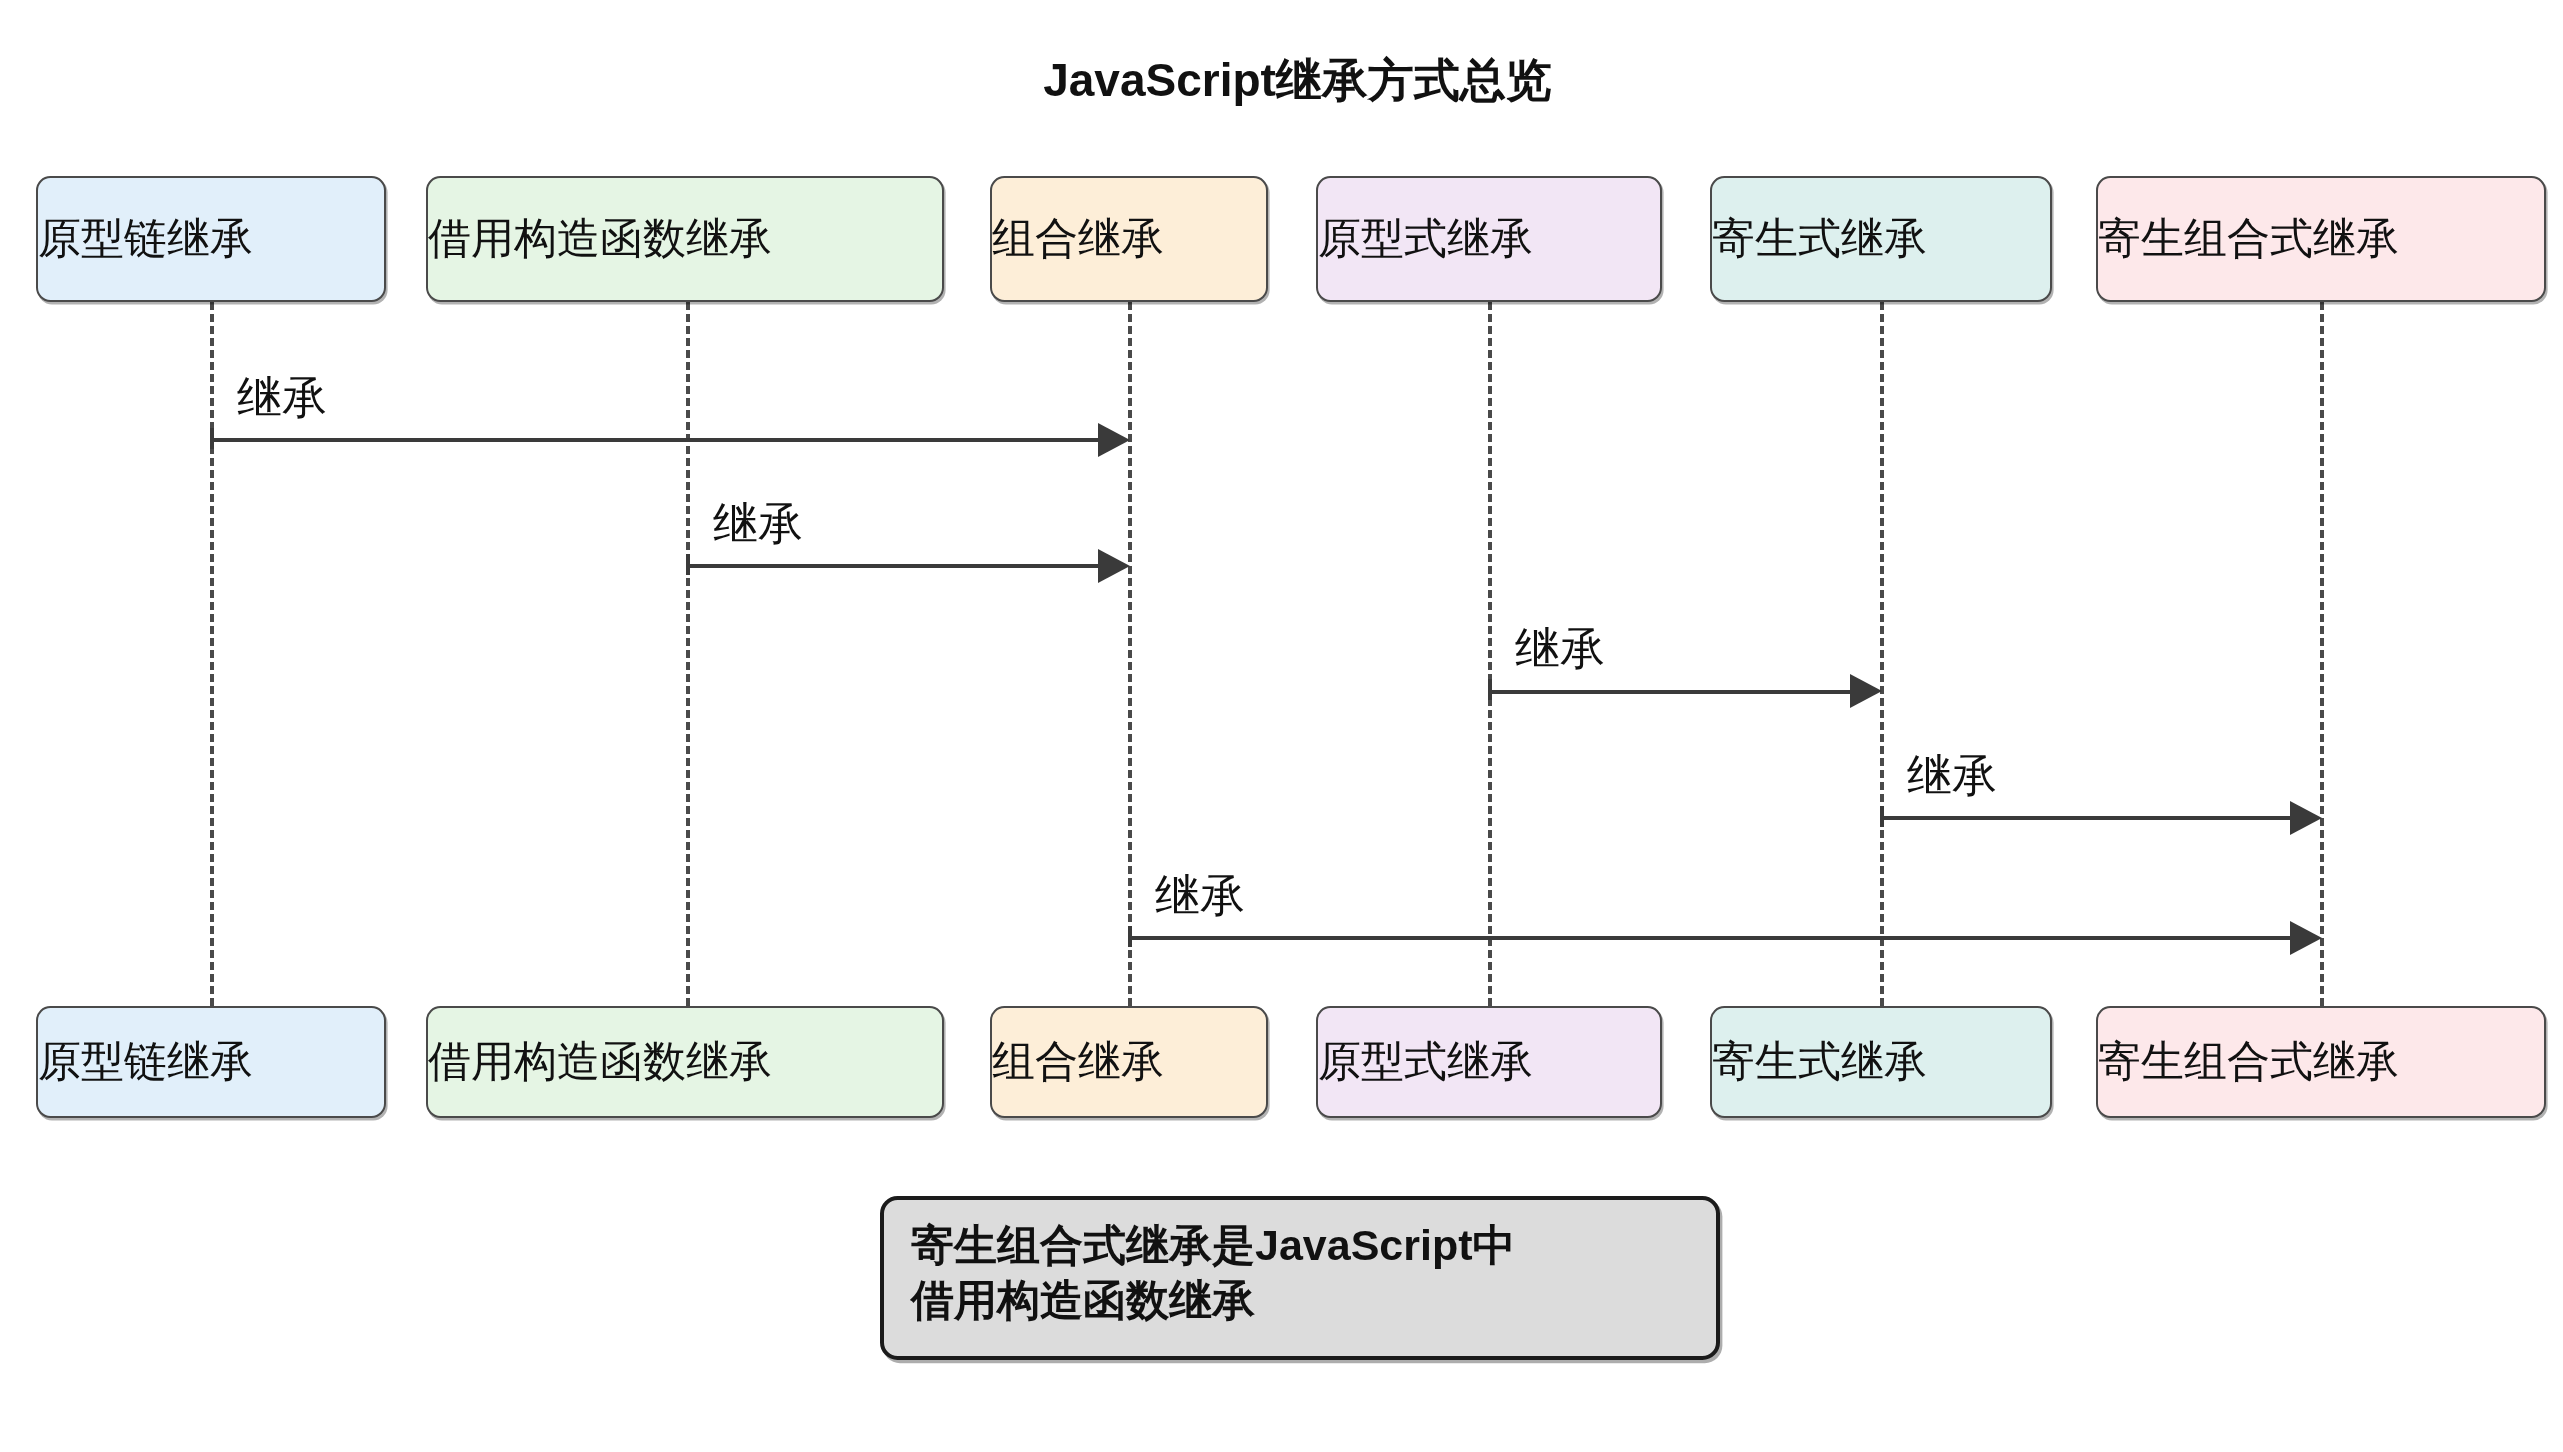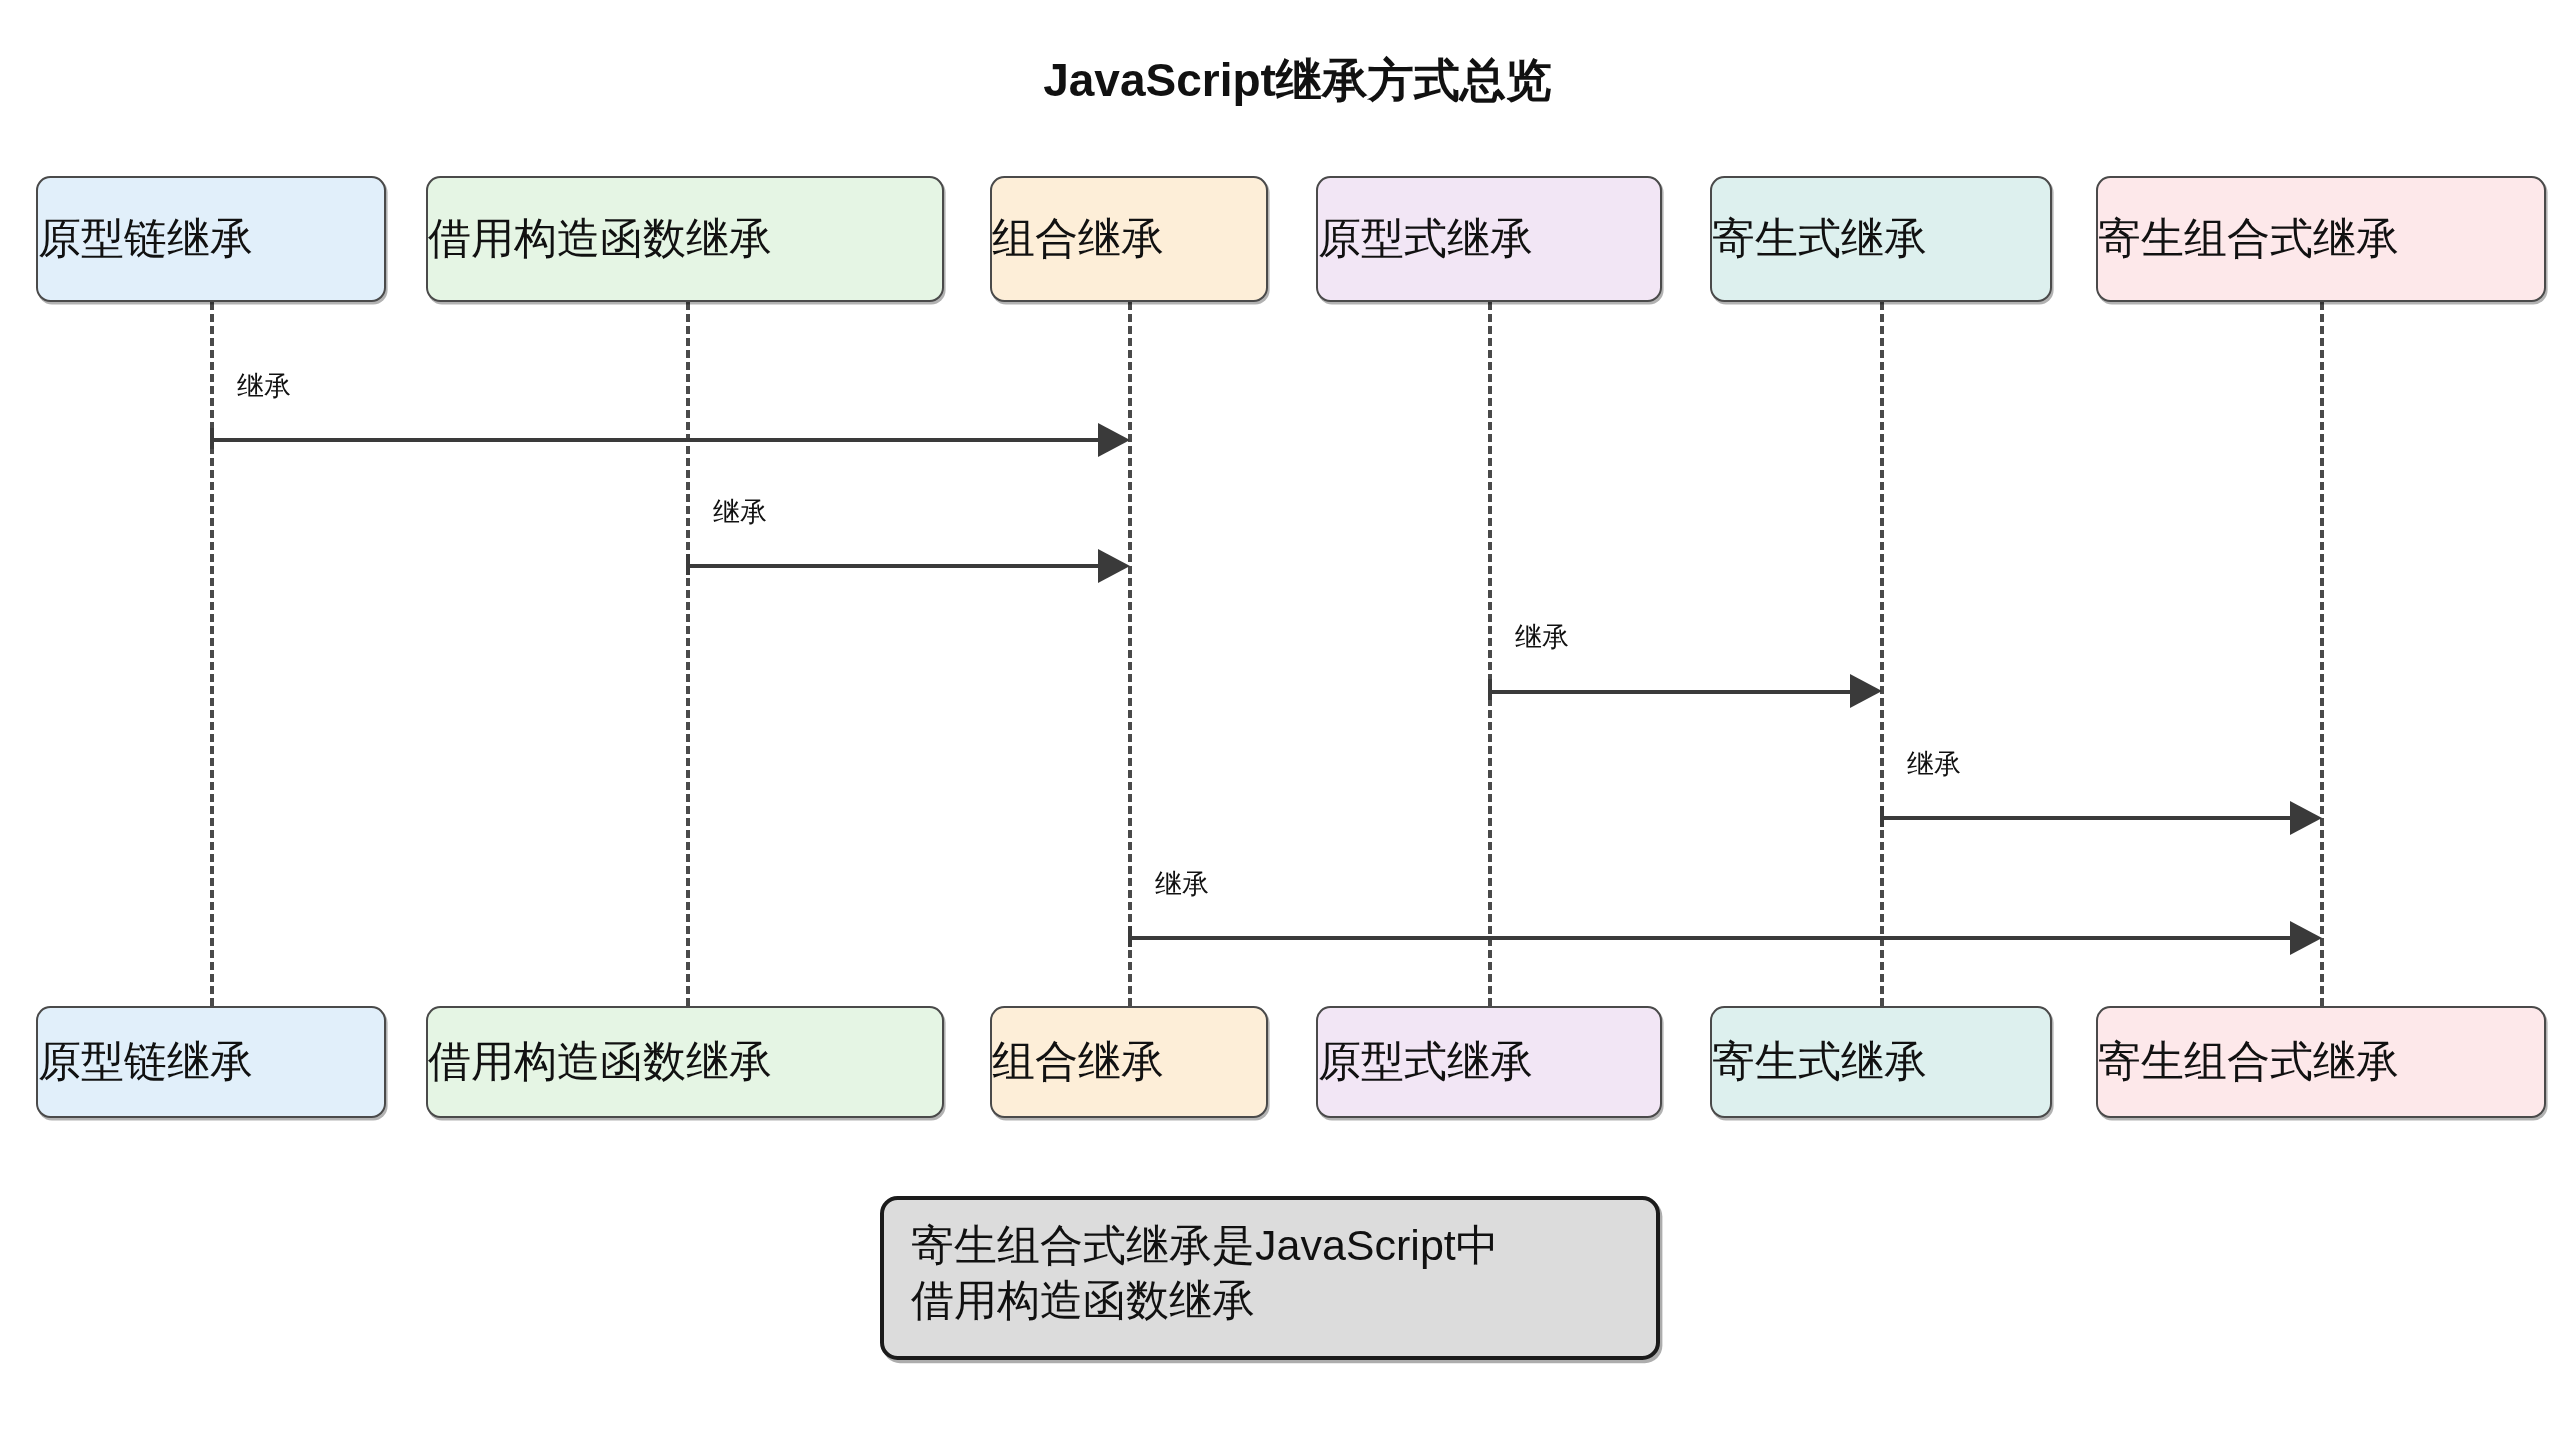"继承" .msg-label { font-size: 27px -> 45px }
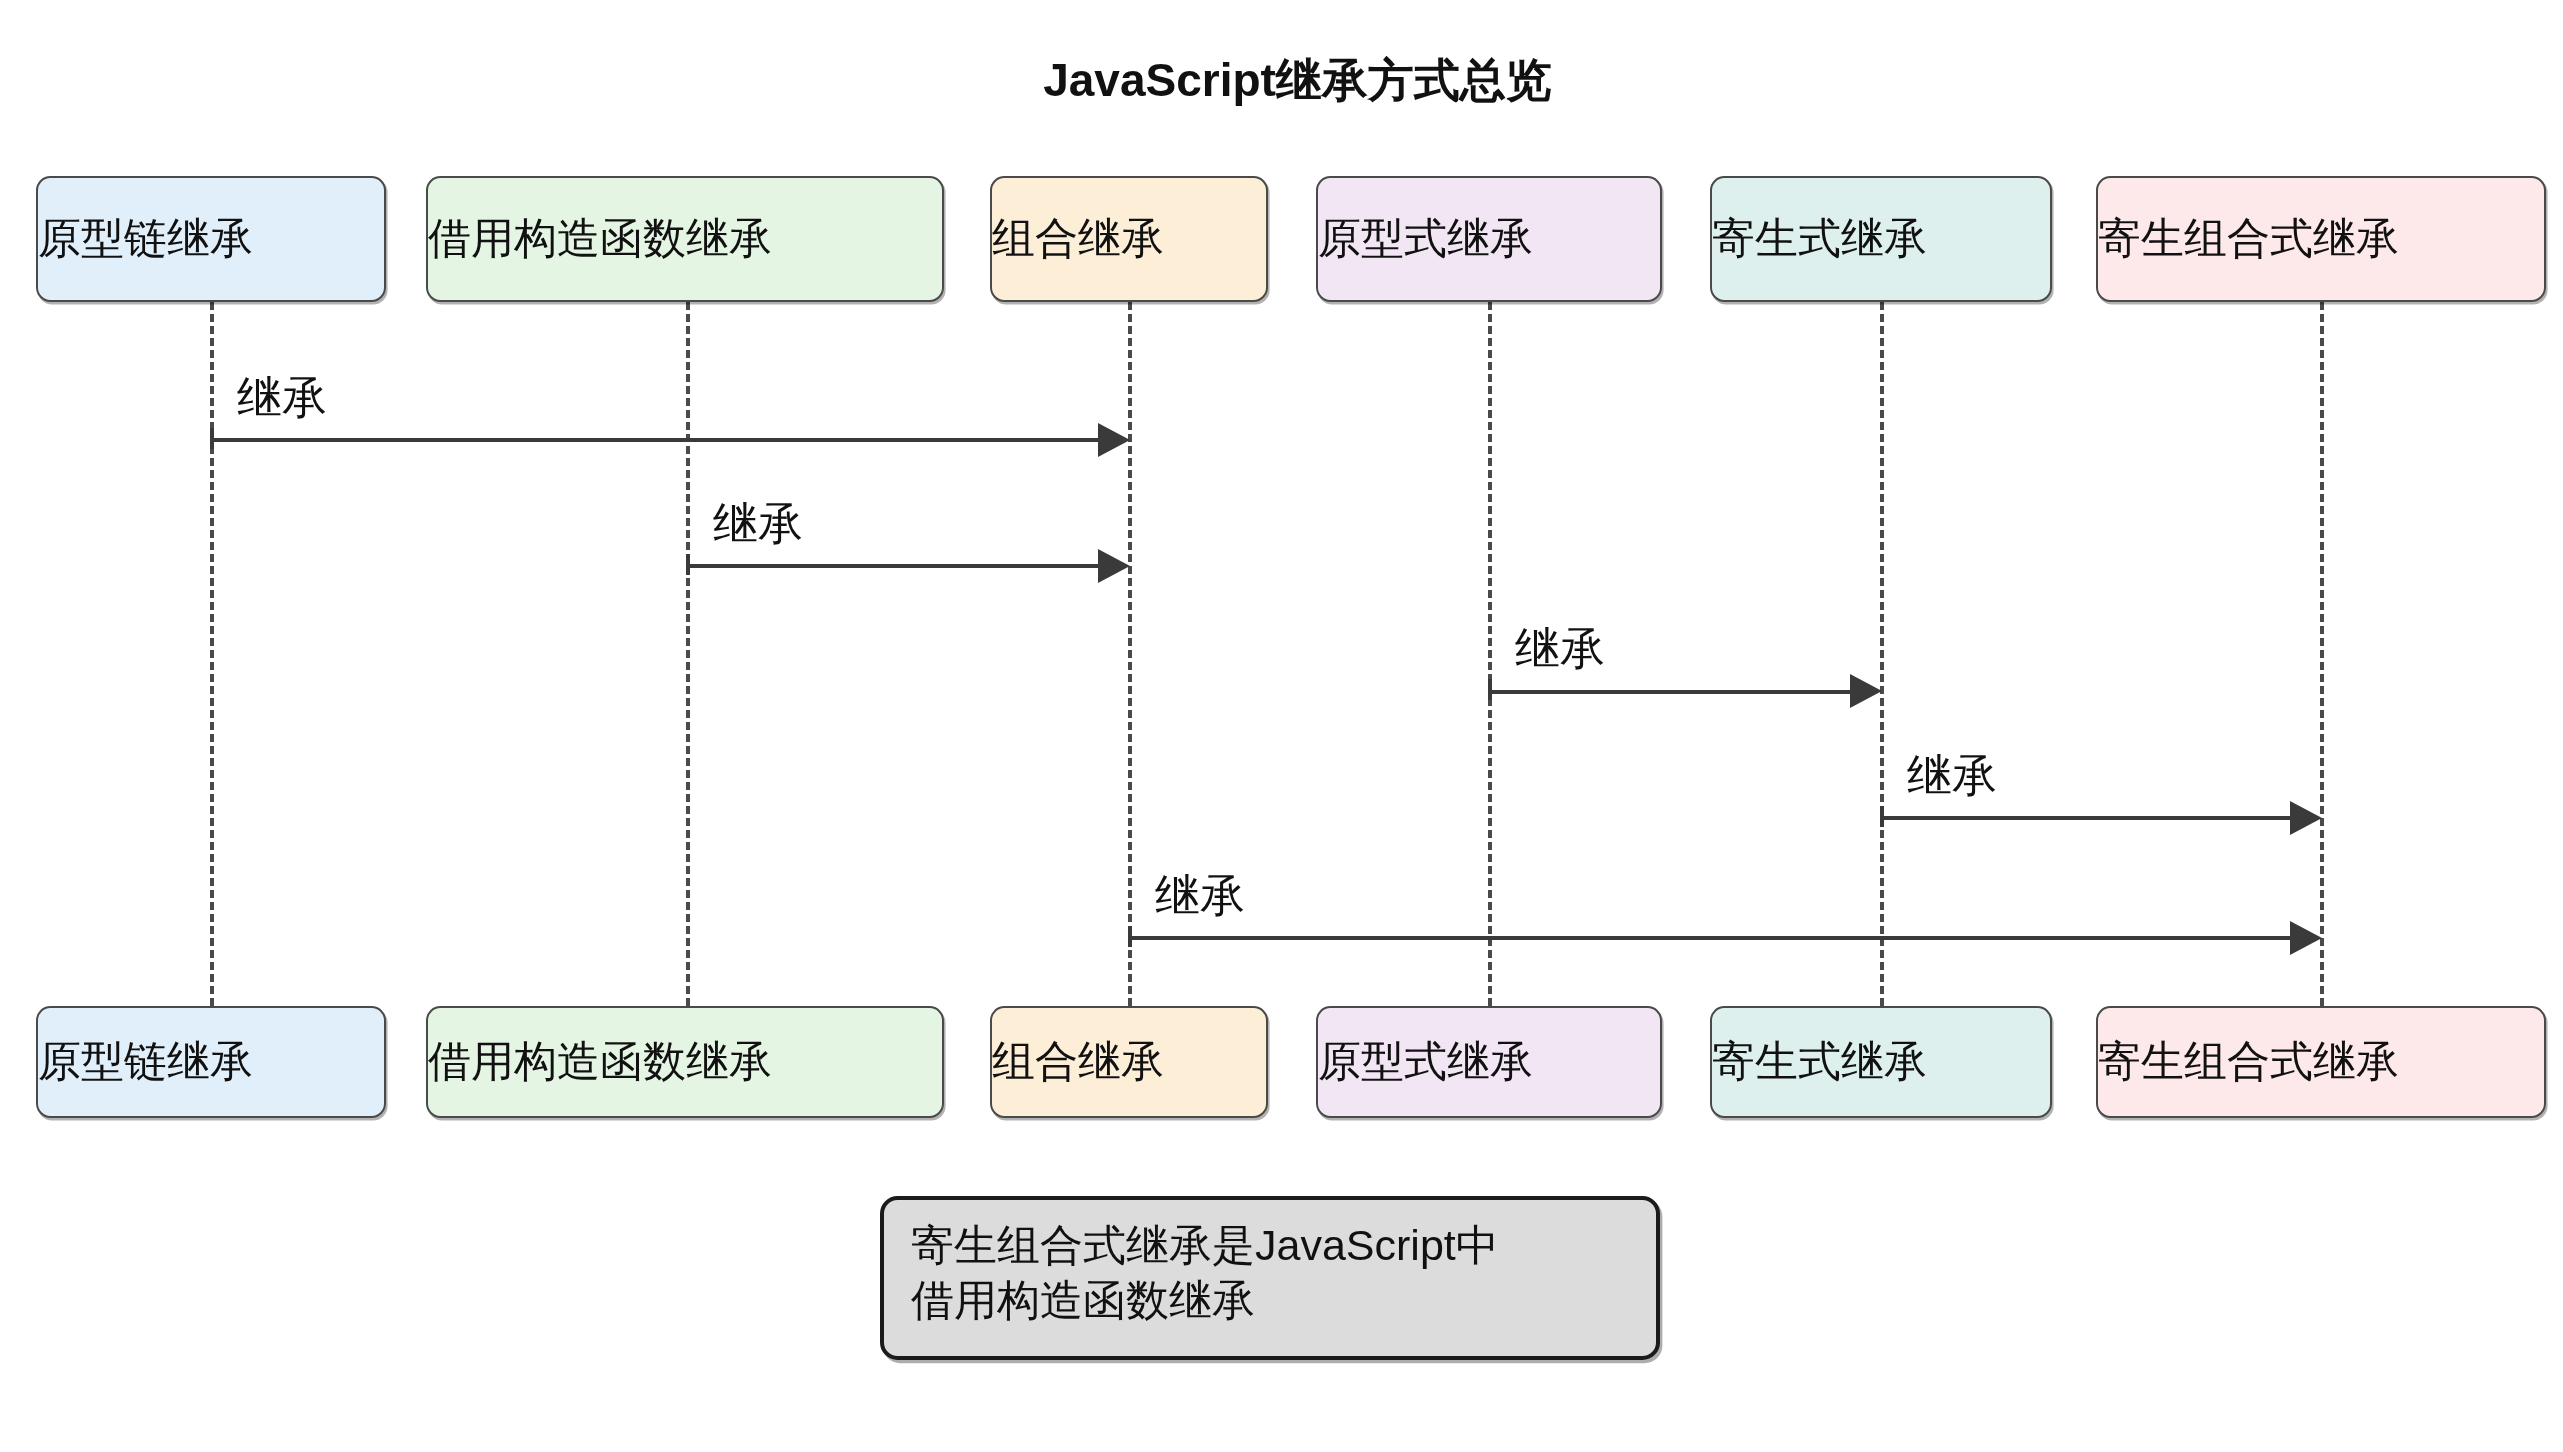"寄生组合式继承是JavaScript中" div.note-box { font-weight: none -> bold; width: 780px -> 840px }
